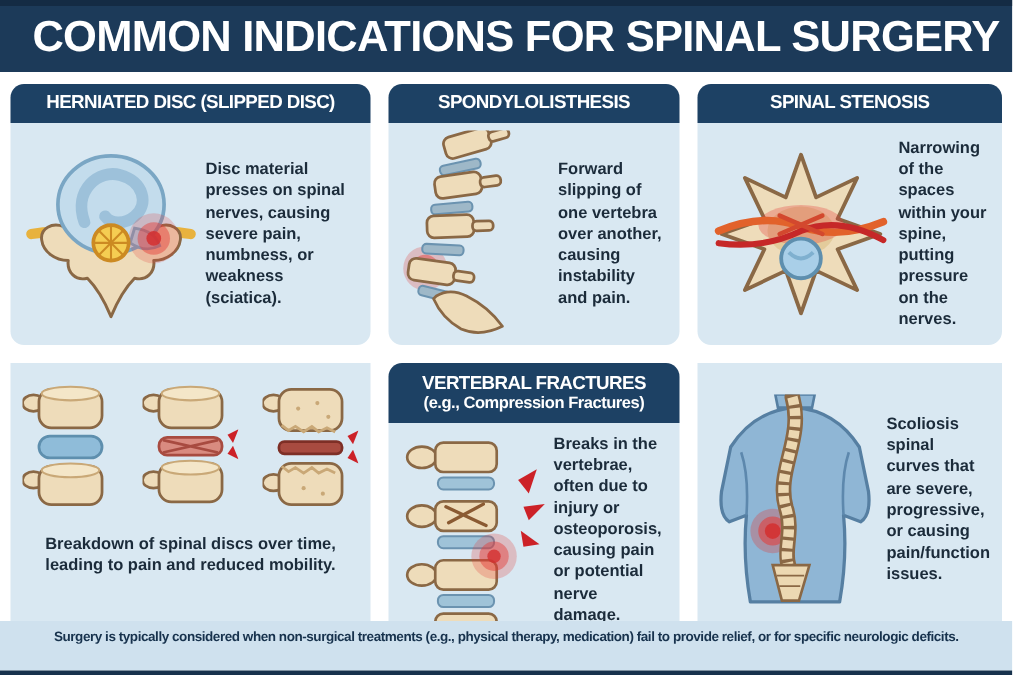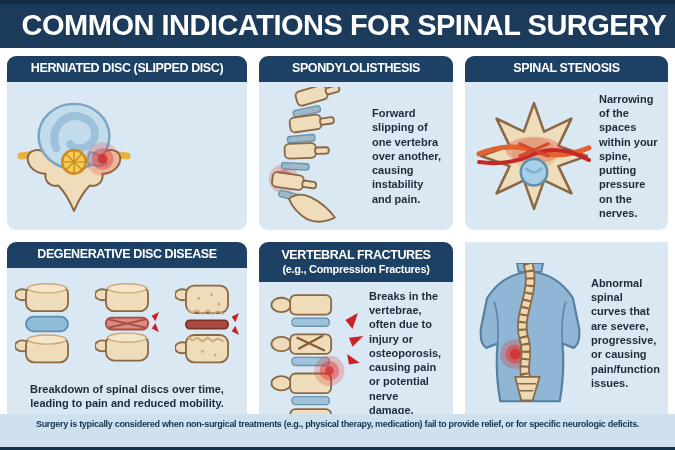"Disc material presses on spinal" div.desc { html: none -> <div>Disc material presses on spinal nerves, causing severe pain, numbness, or weakness (sciatica).</div> }
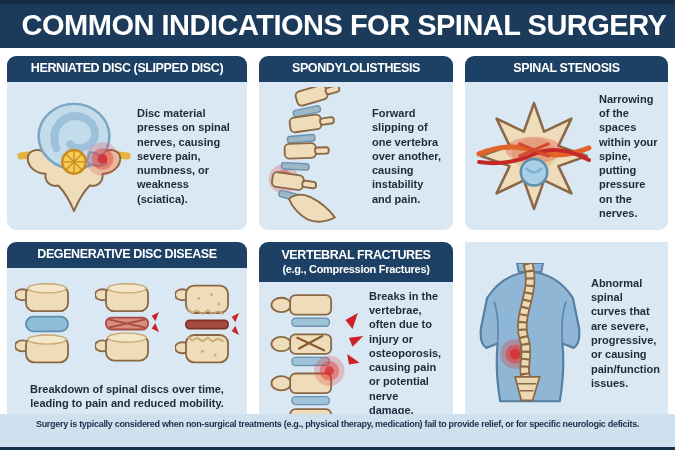"DEGENERATIVE DISC DISEASE" div.panel-header { html: <div> <div>DEGENERATIVE DISC DISEASE</div> </div> -> none }
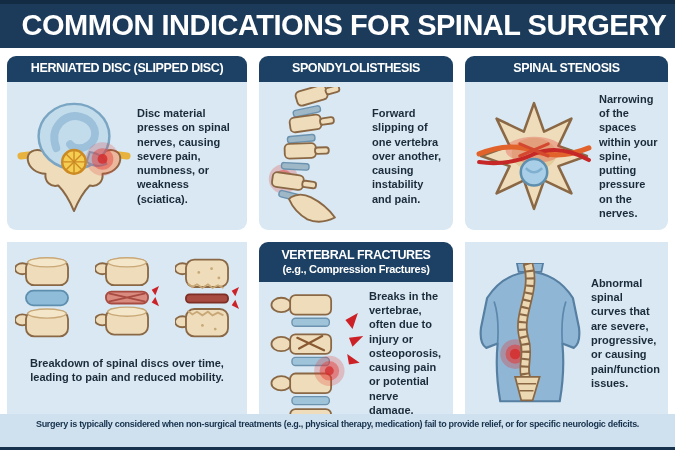"Abnormal spinal curves that are" div.desc { text: Abnormal -> Scoliosis }
